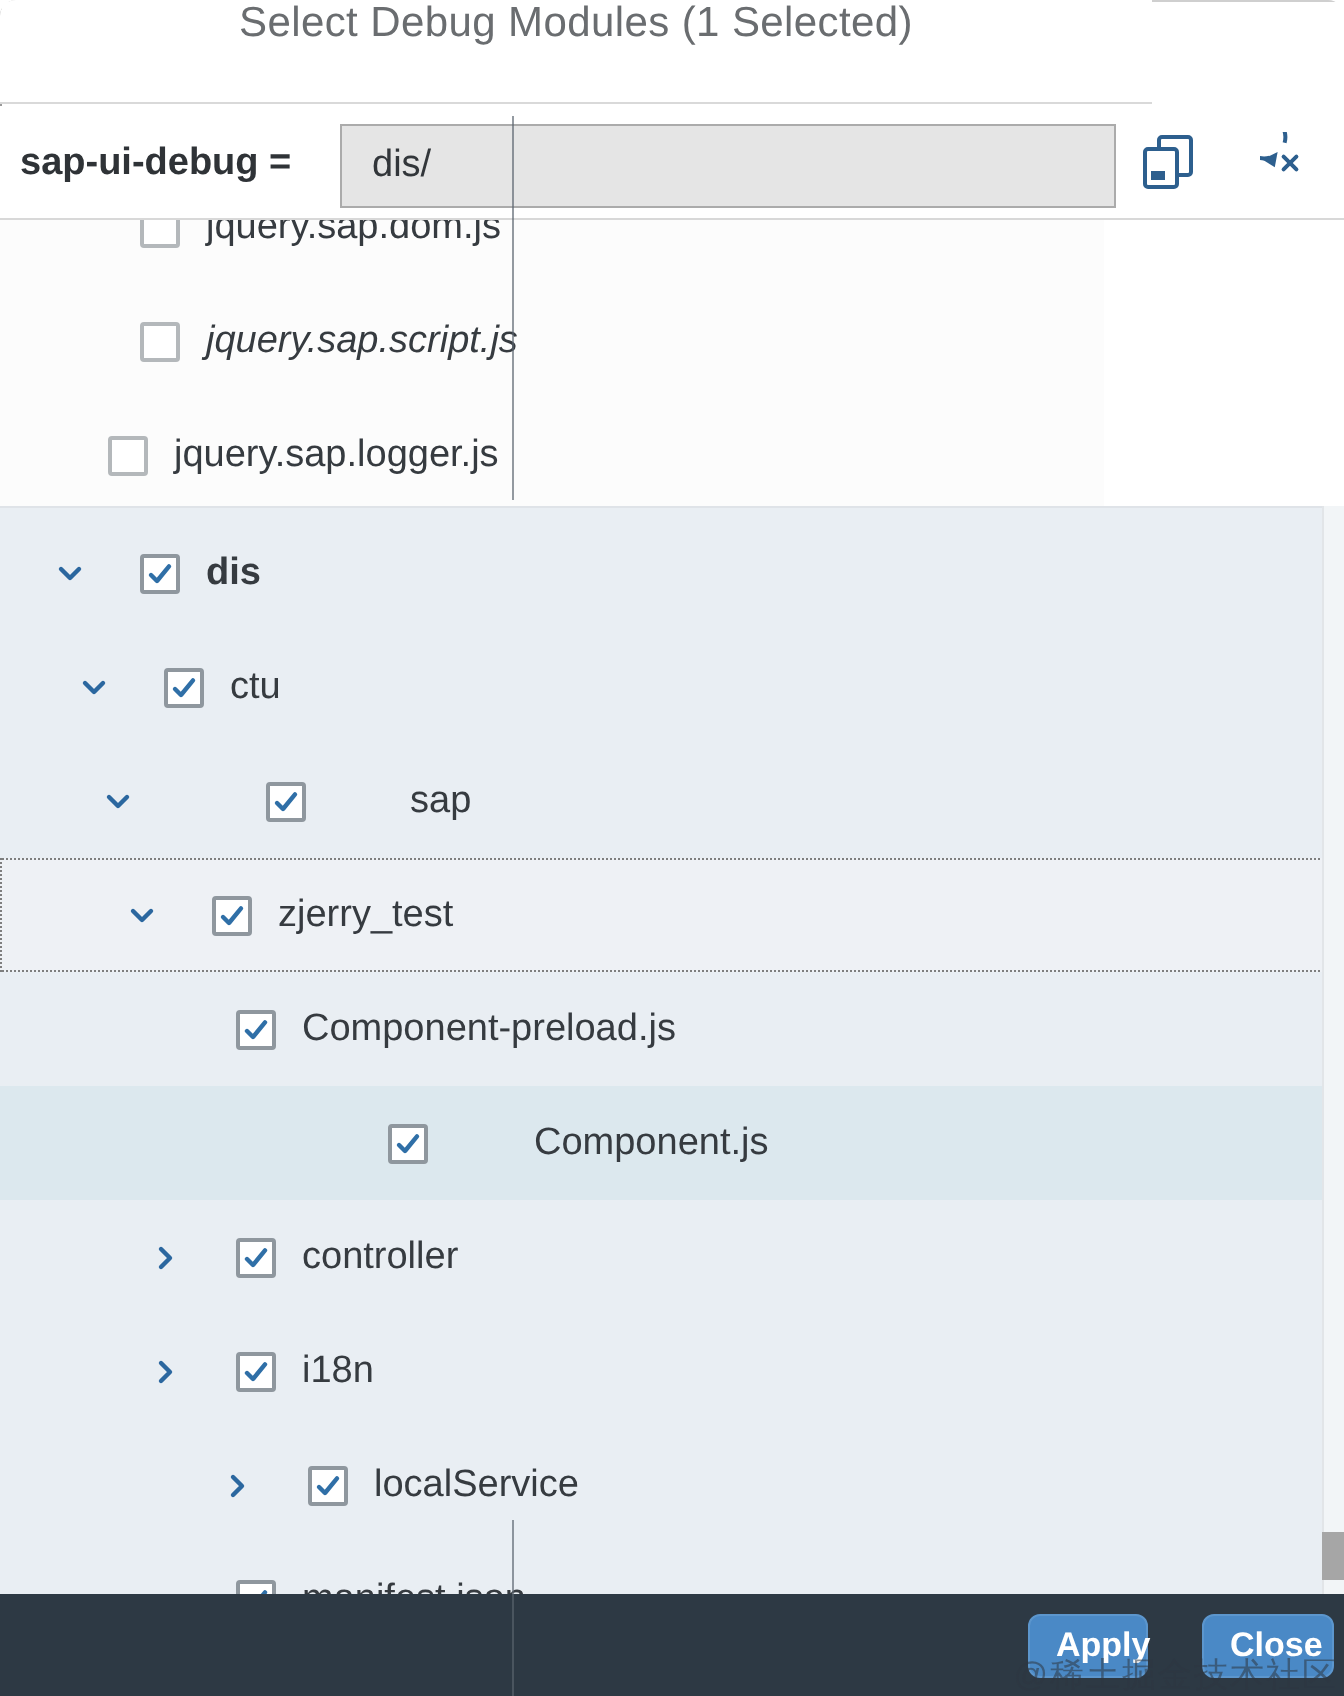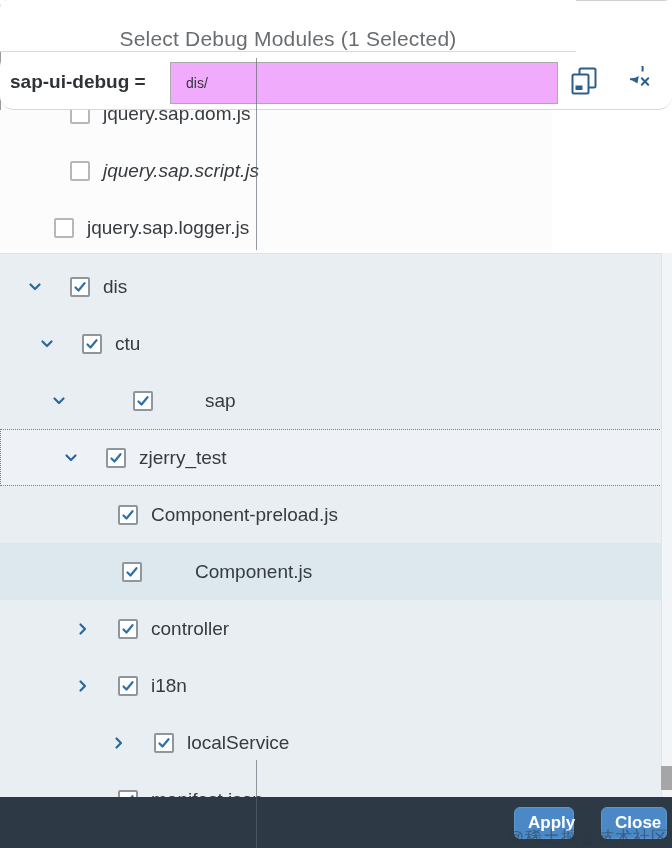"Select Debug Modules (1 Selected)" .header { align-items: flex-end -> flex-start }
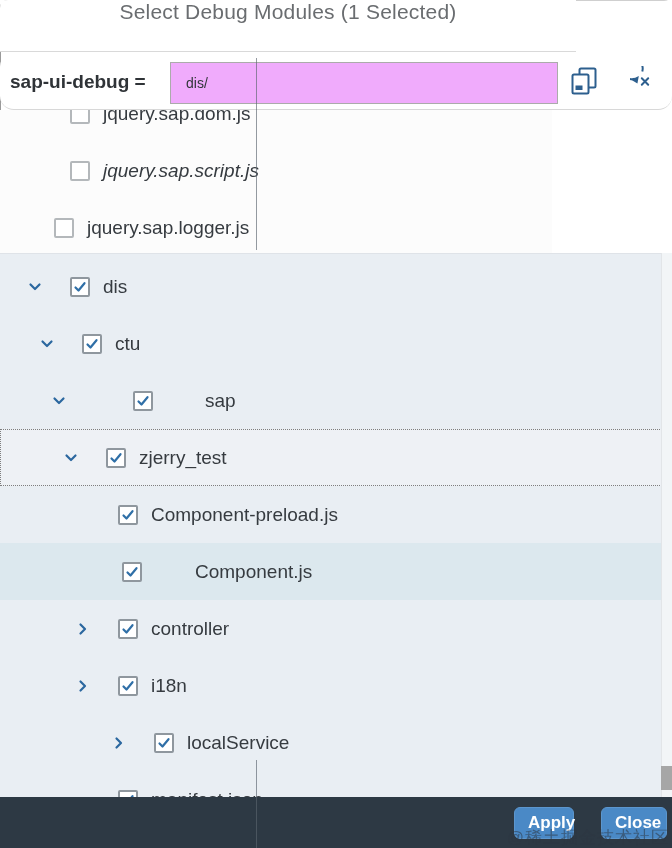"sap-ui-debug =" .filterbar { border-radius: 14px -> none }
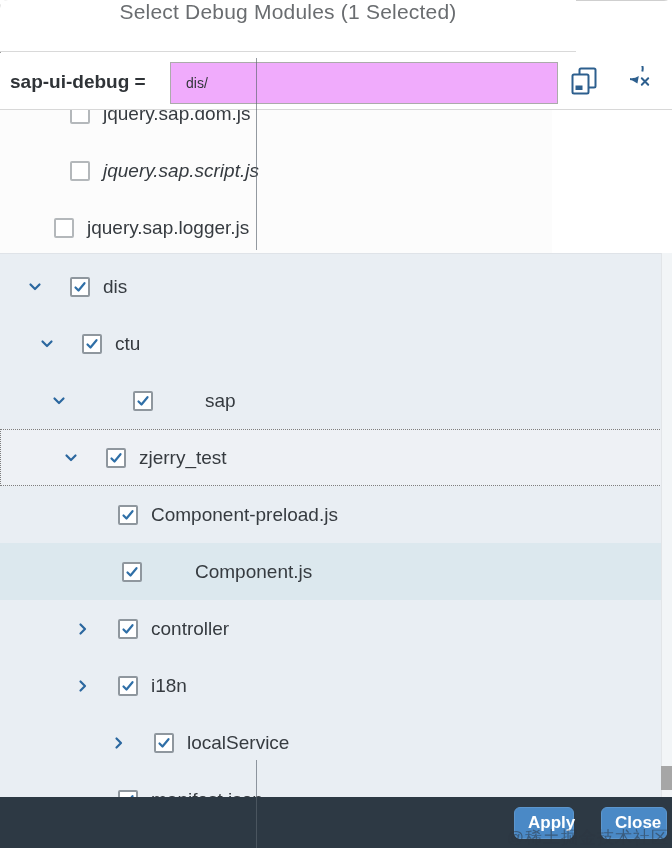"dis/" .filter-input { background: #f0abfc -> #e5e5e5; font-size: 14px -> 19px }
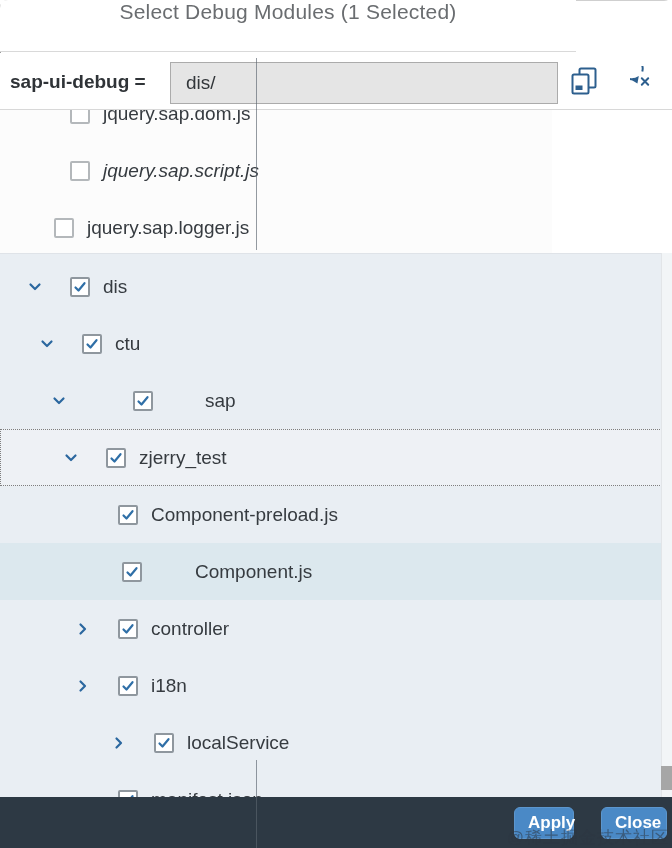"dis" div.row { font-weight: none -> bold }
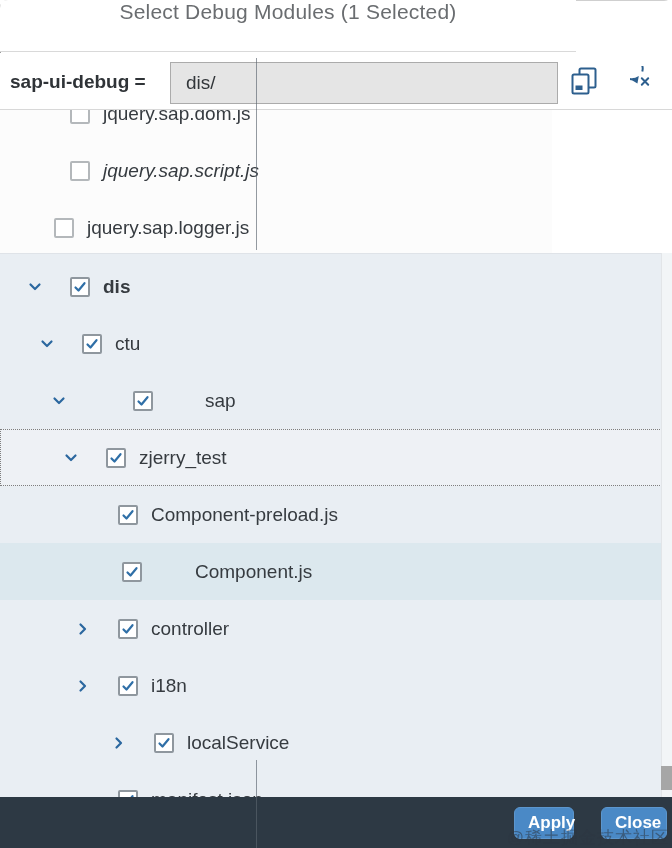"Component.js" div.row { padding-left: 40px -> 112px }
